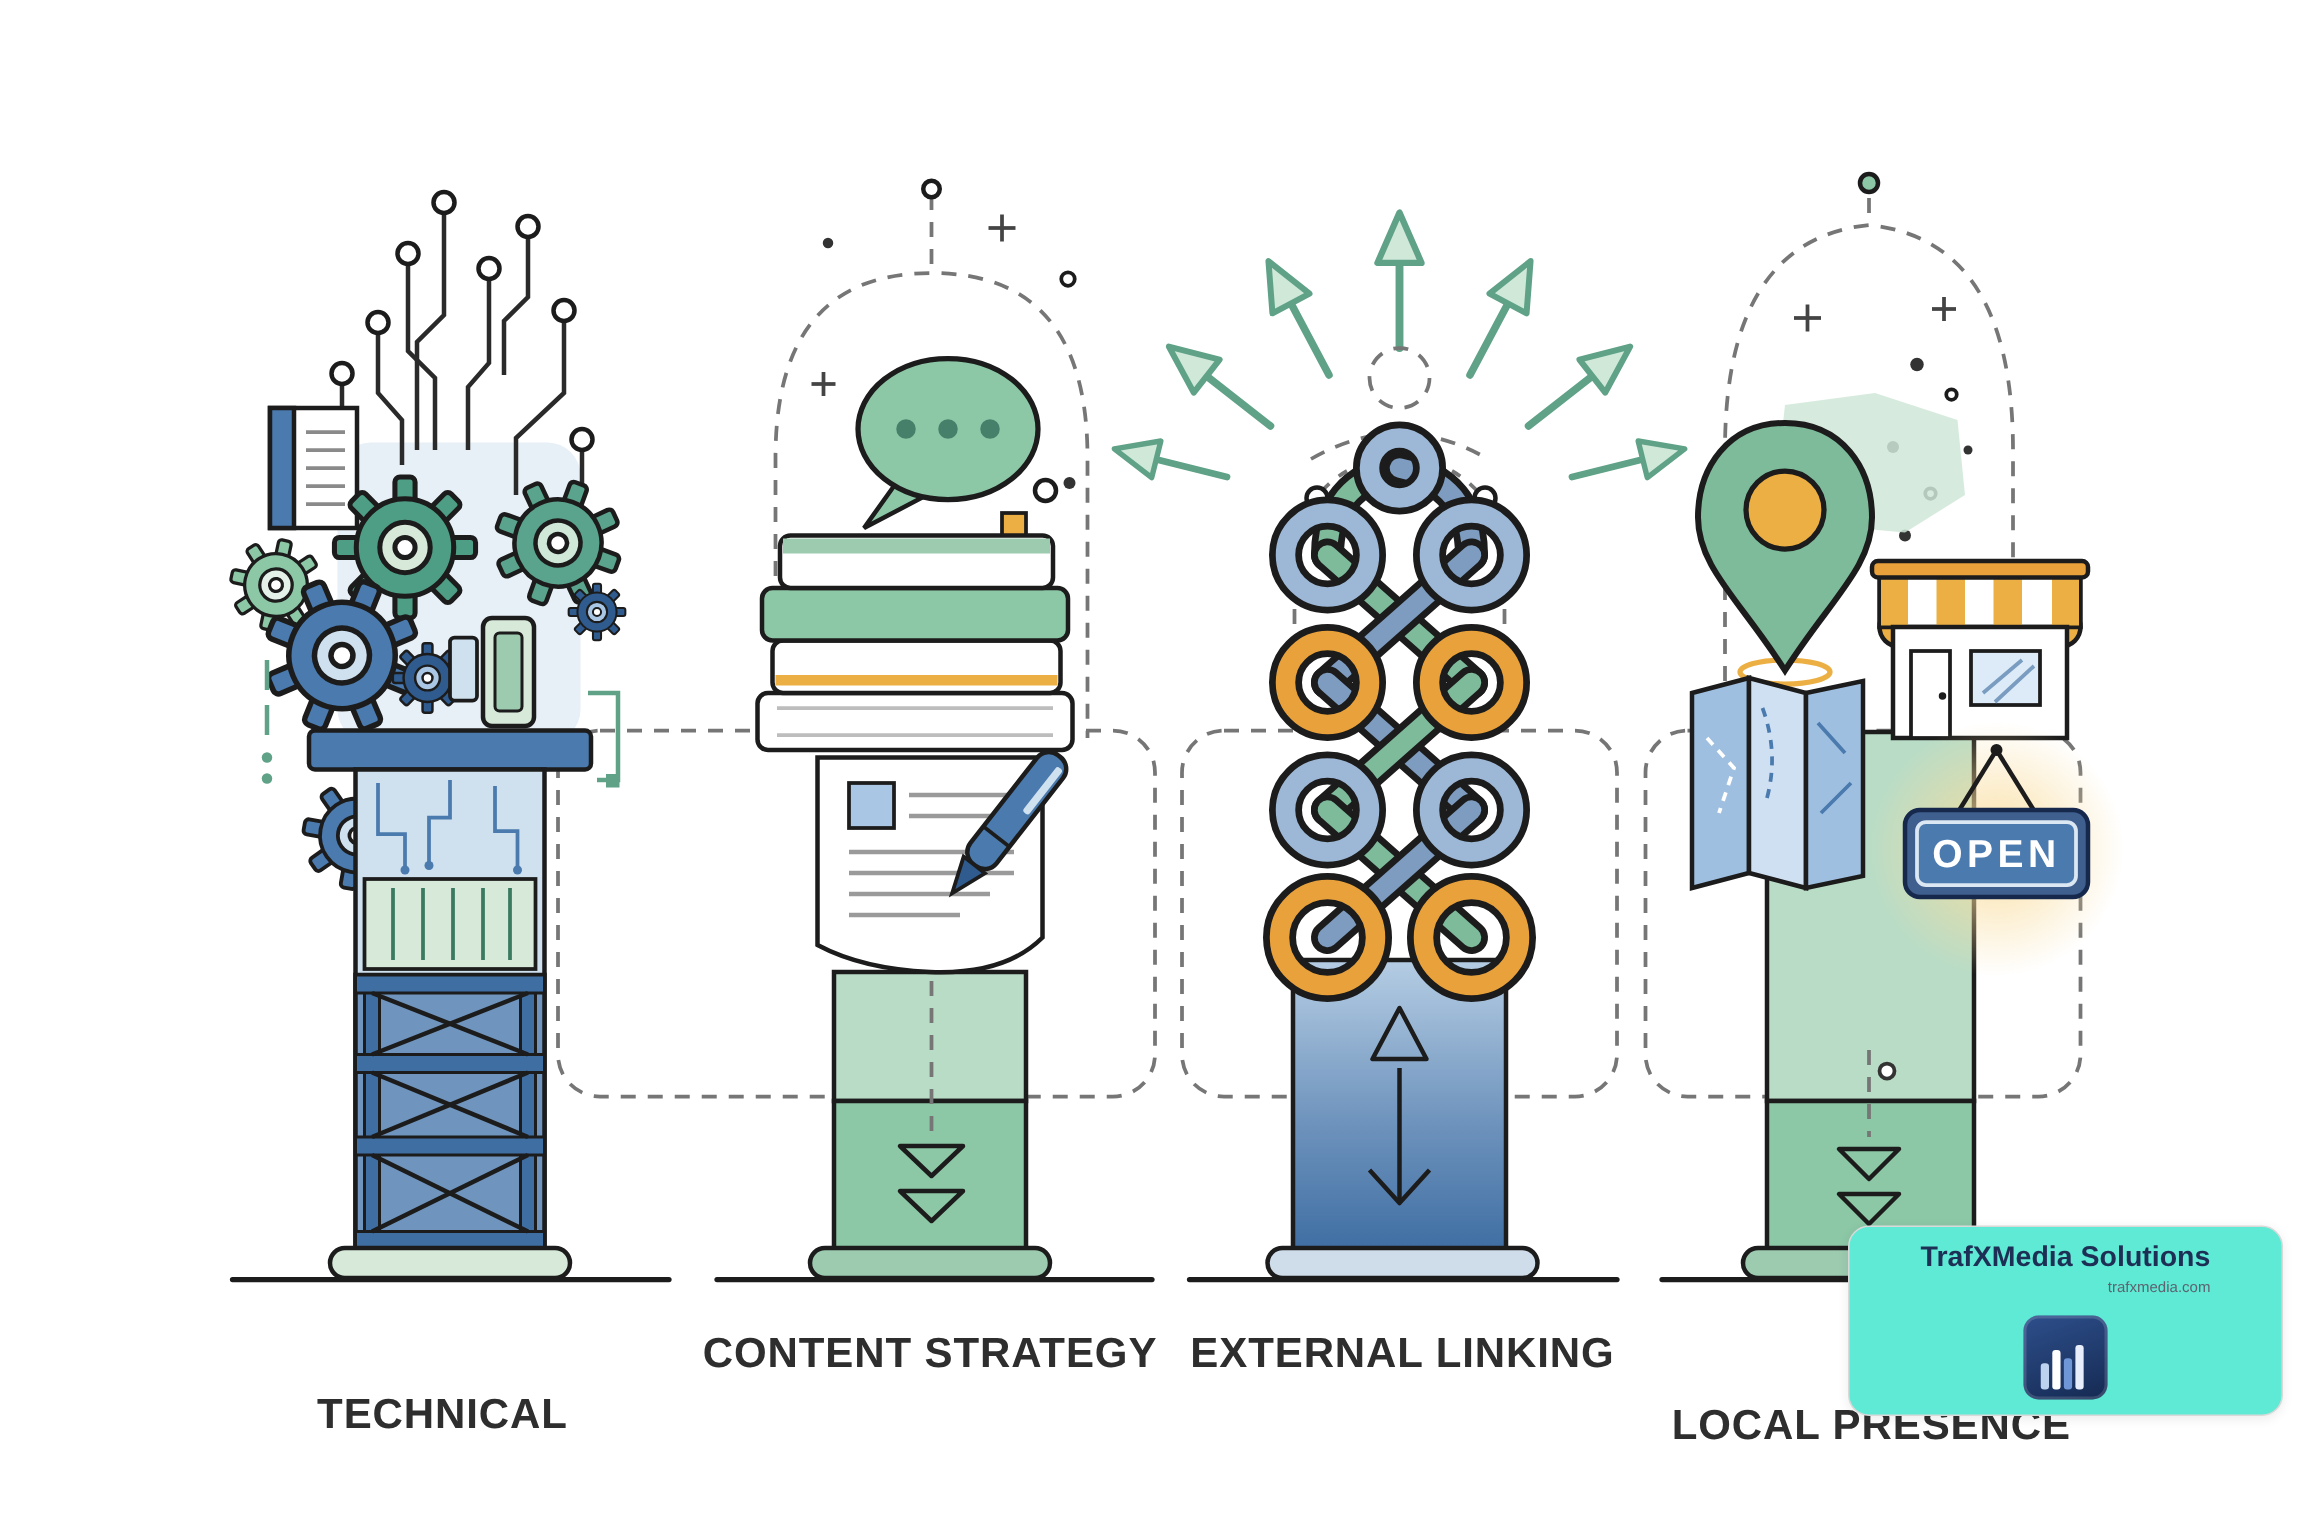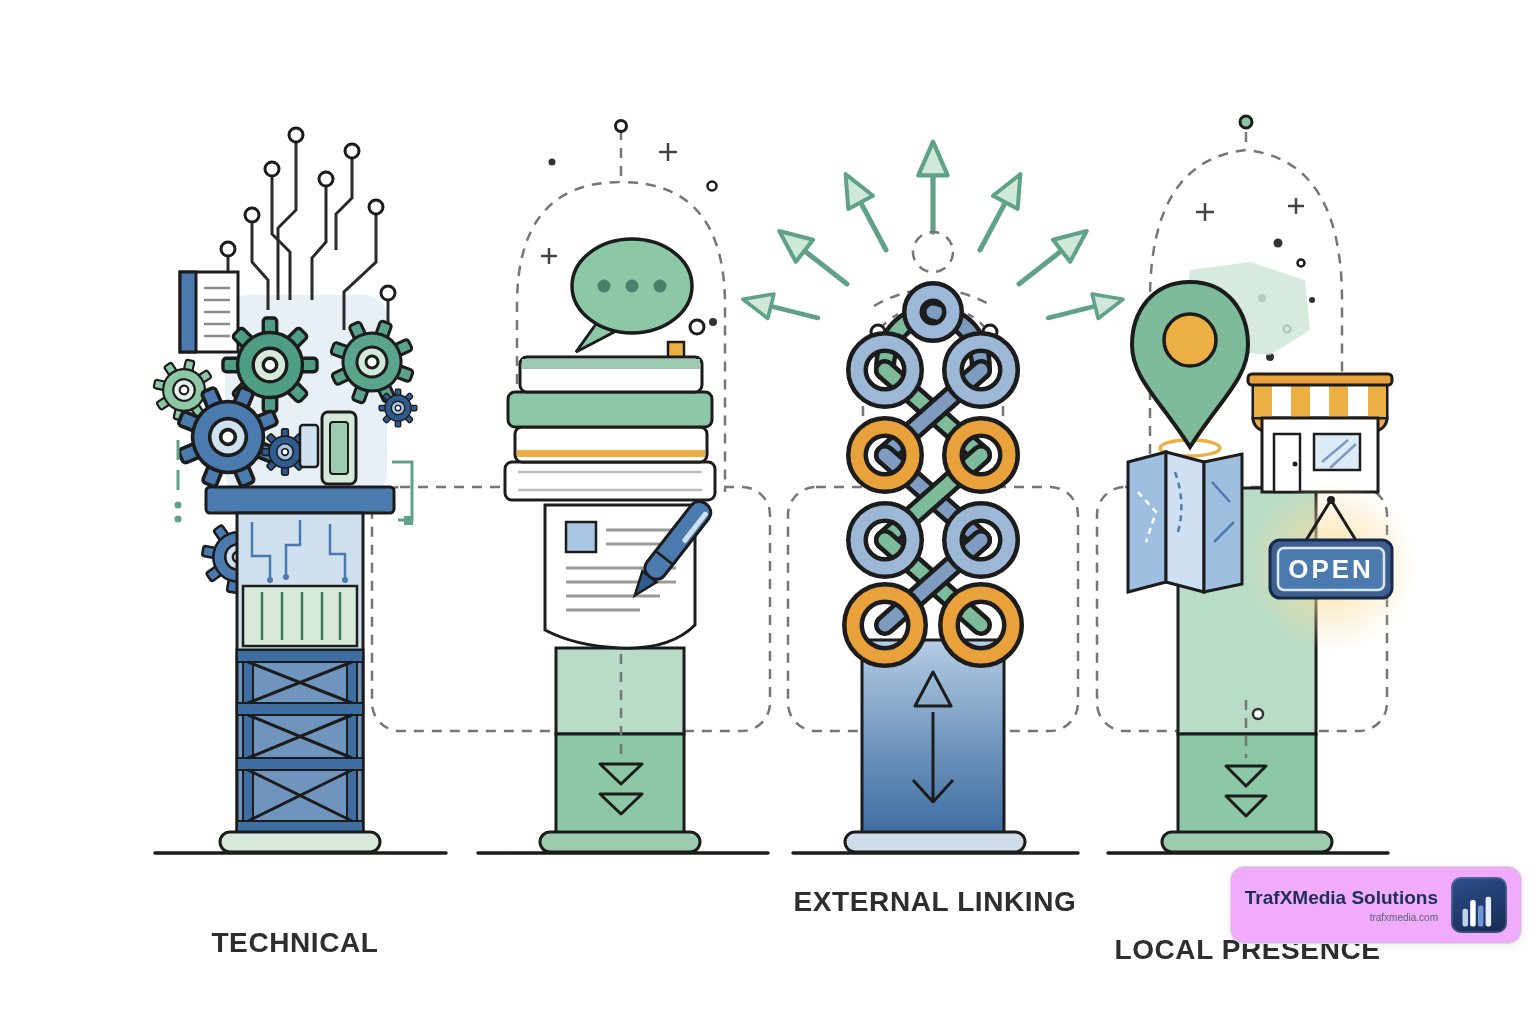"TrafXMedia Solutions" .watermark { background: #f0abfc -> #5eead4; flex-direction: none -> column }
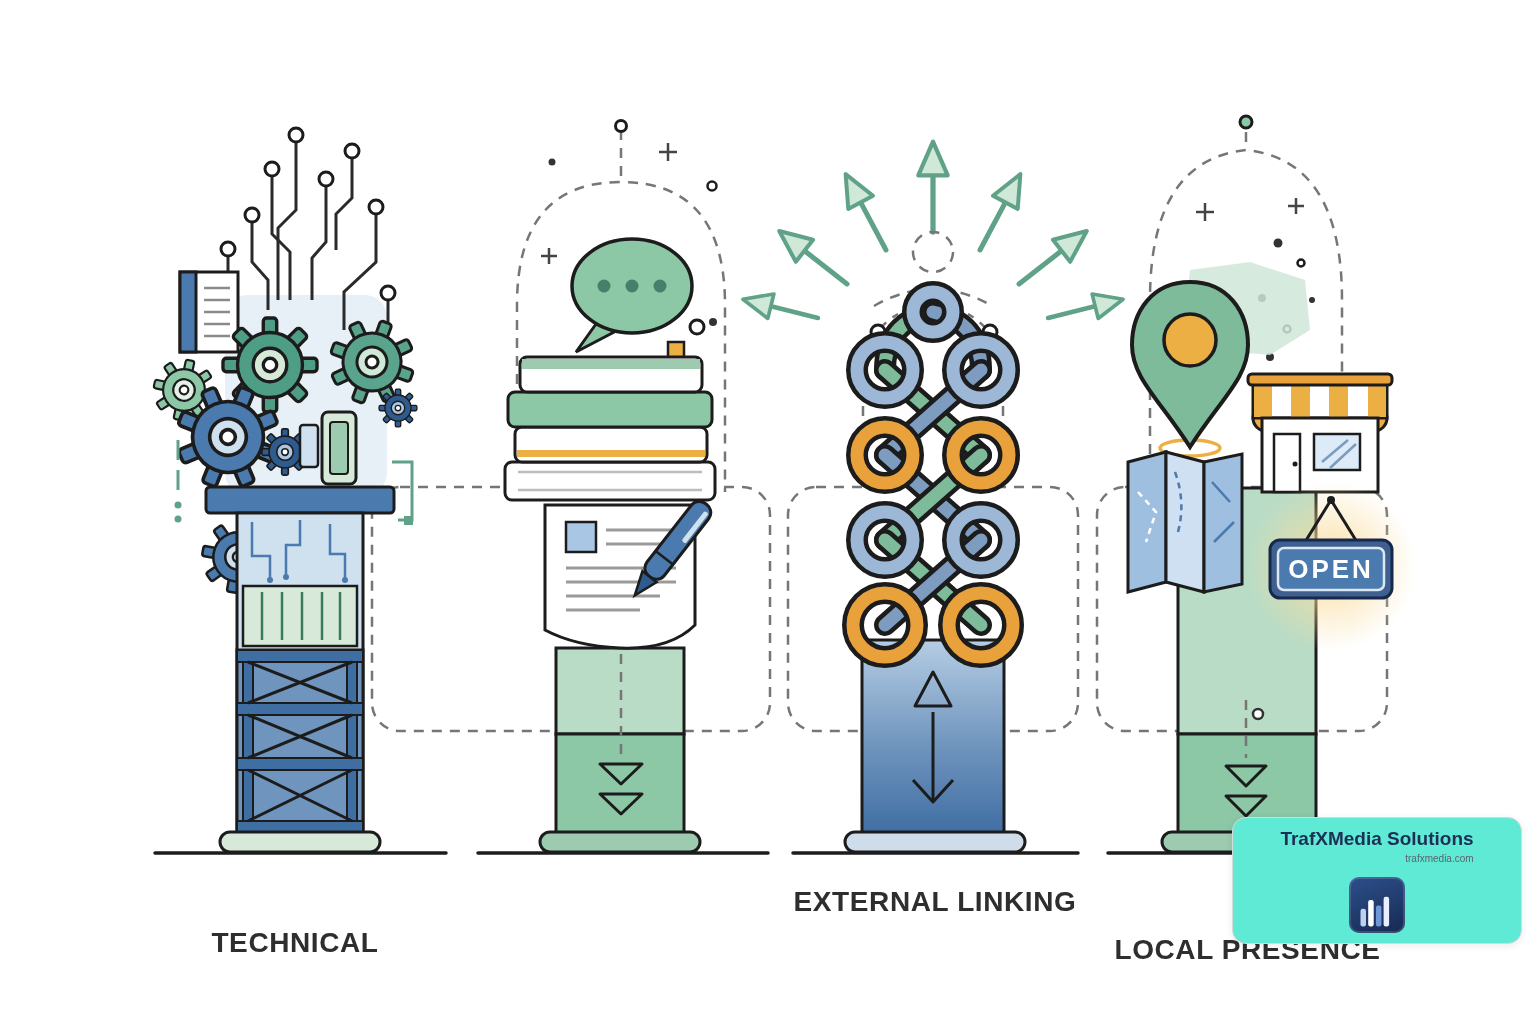"CONTENT STRATEGY" div.pillar-label { html: none -> <div>CONTENT STRATEGY</div> }
